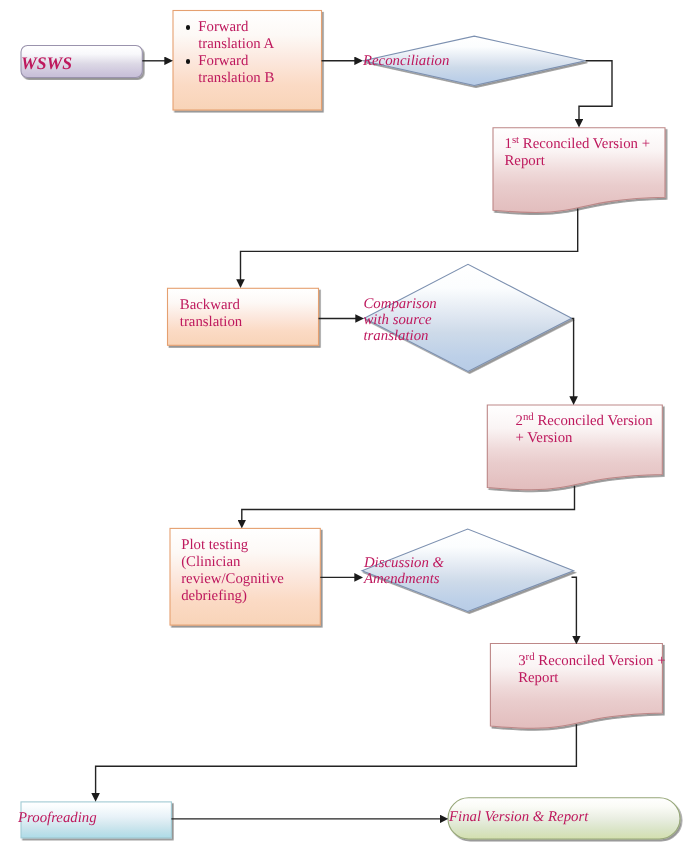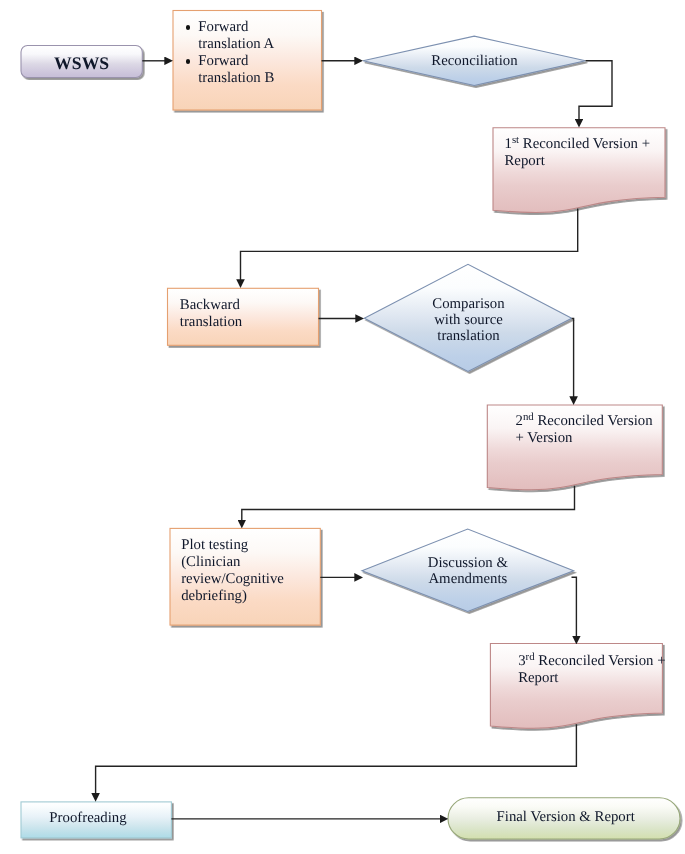"Forward translation A" .lbl { color: #0f172a -> #be185d }
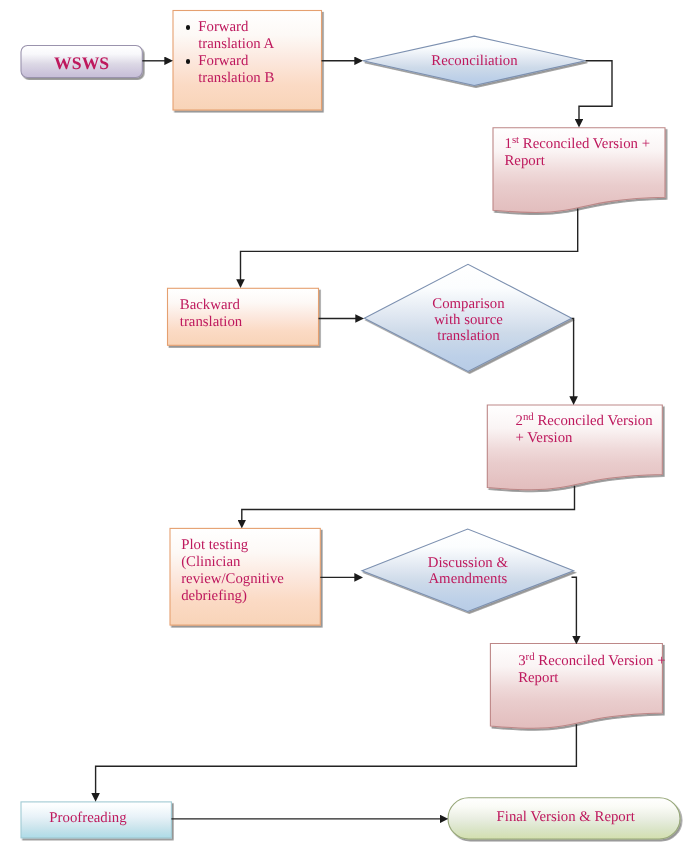"WSWS" .ctr { font-style: none -> italic; text-align: center -> none }
